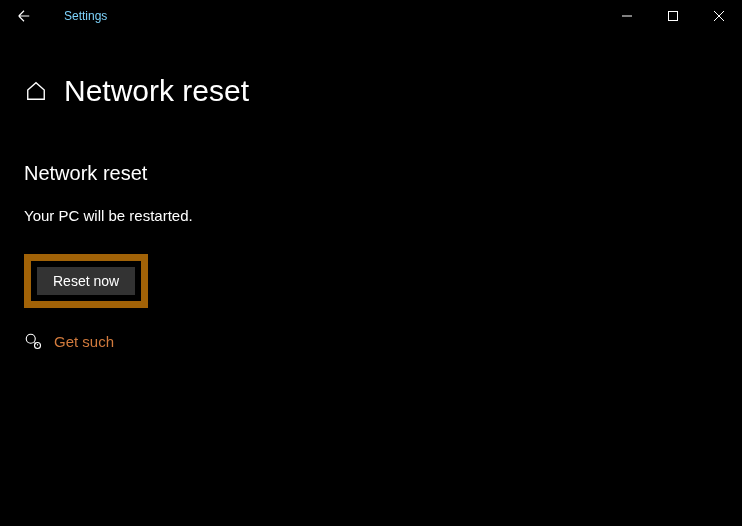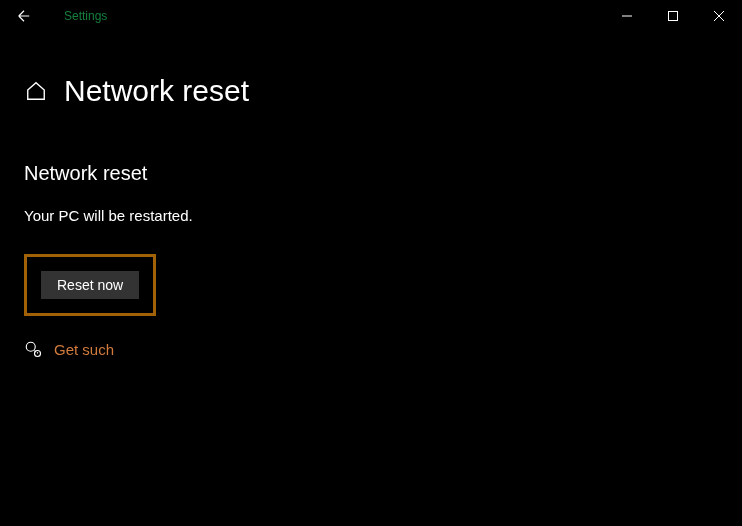"Settings" .window-title { color: #15803d -> #7dd3fc }
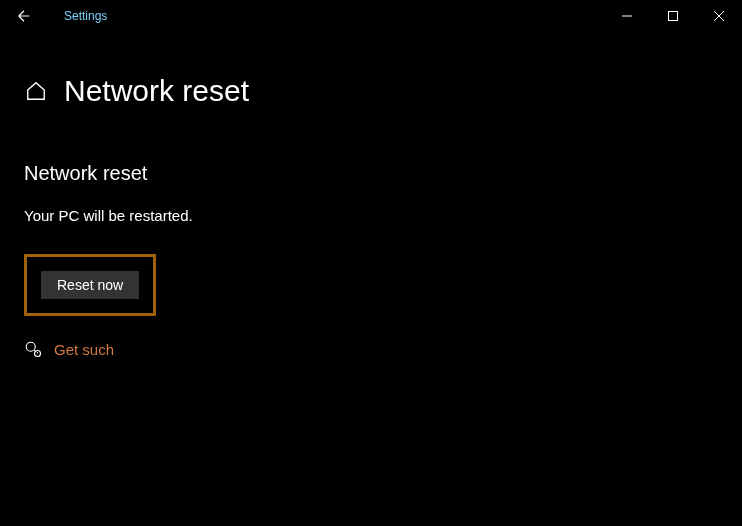"Reset now" .reset-button-wrapper { border: 3px solid #a16207 -> 7px solid #a16207; padding: 14px -> 6px }
